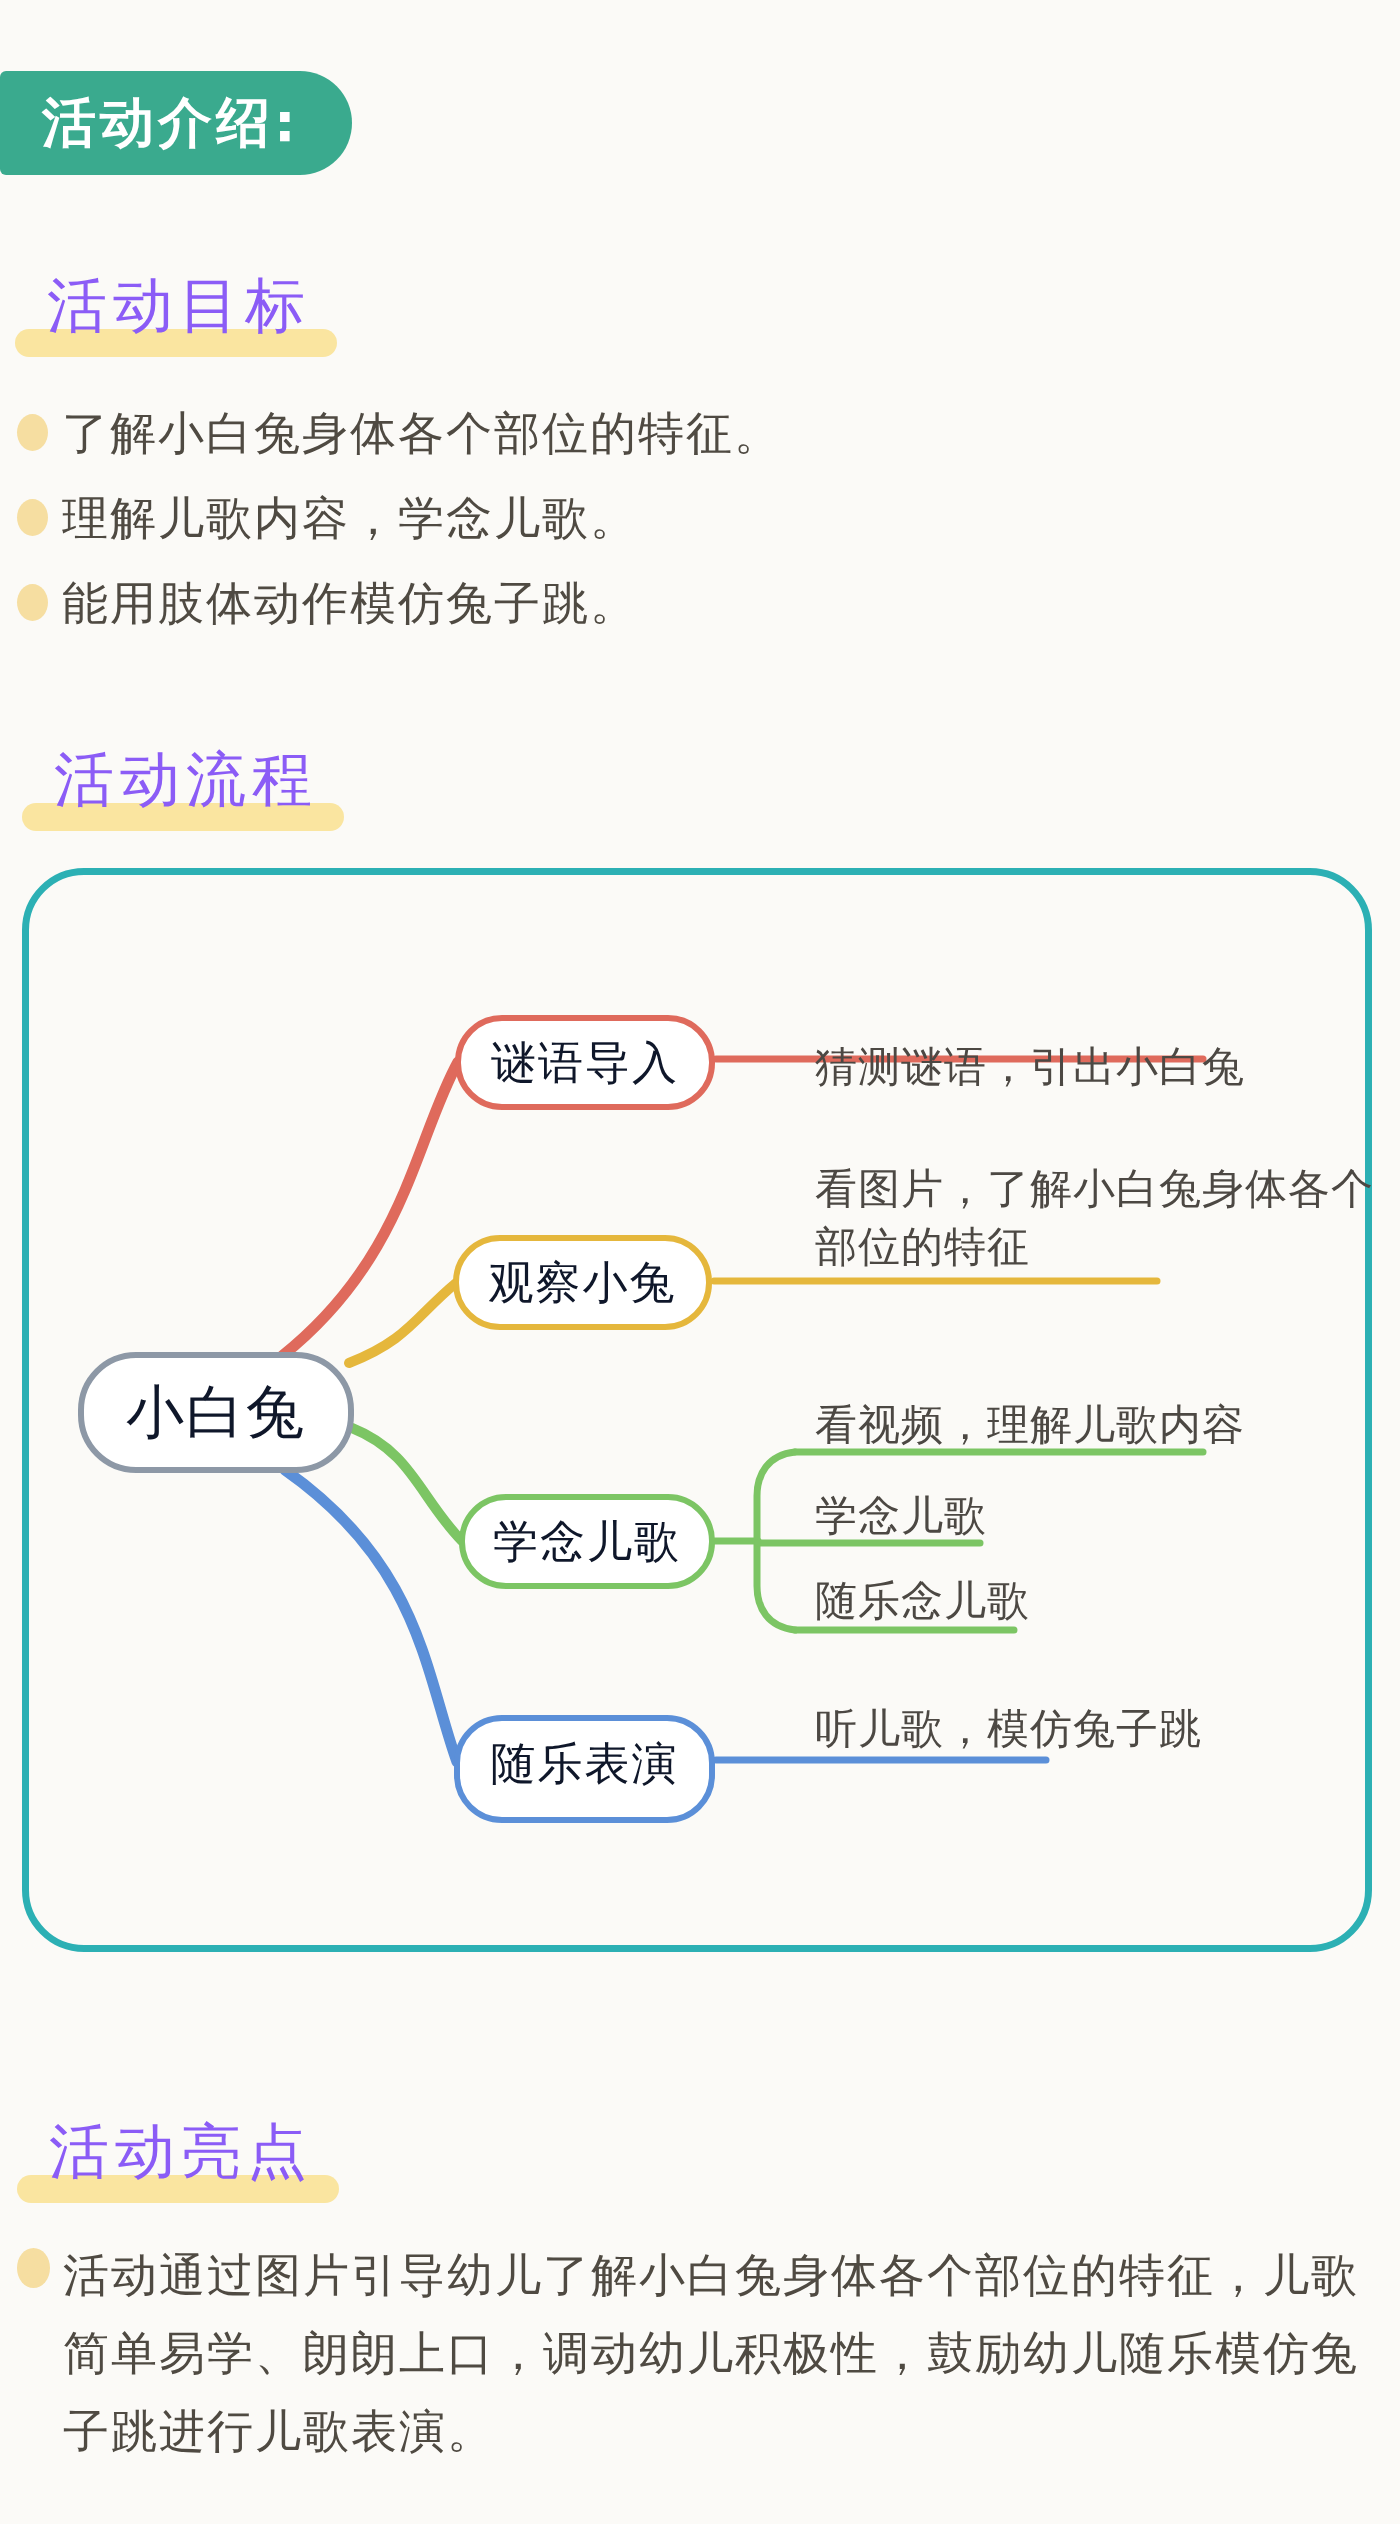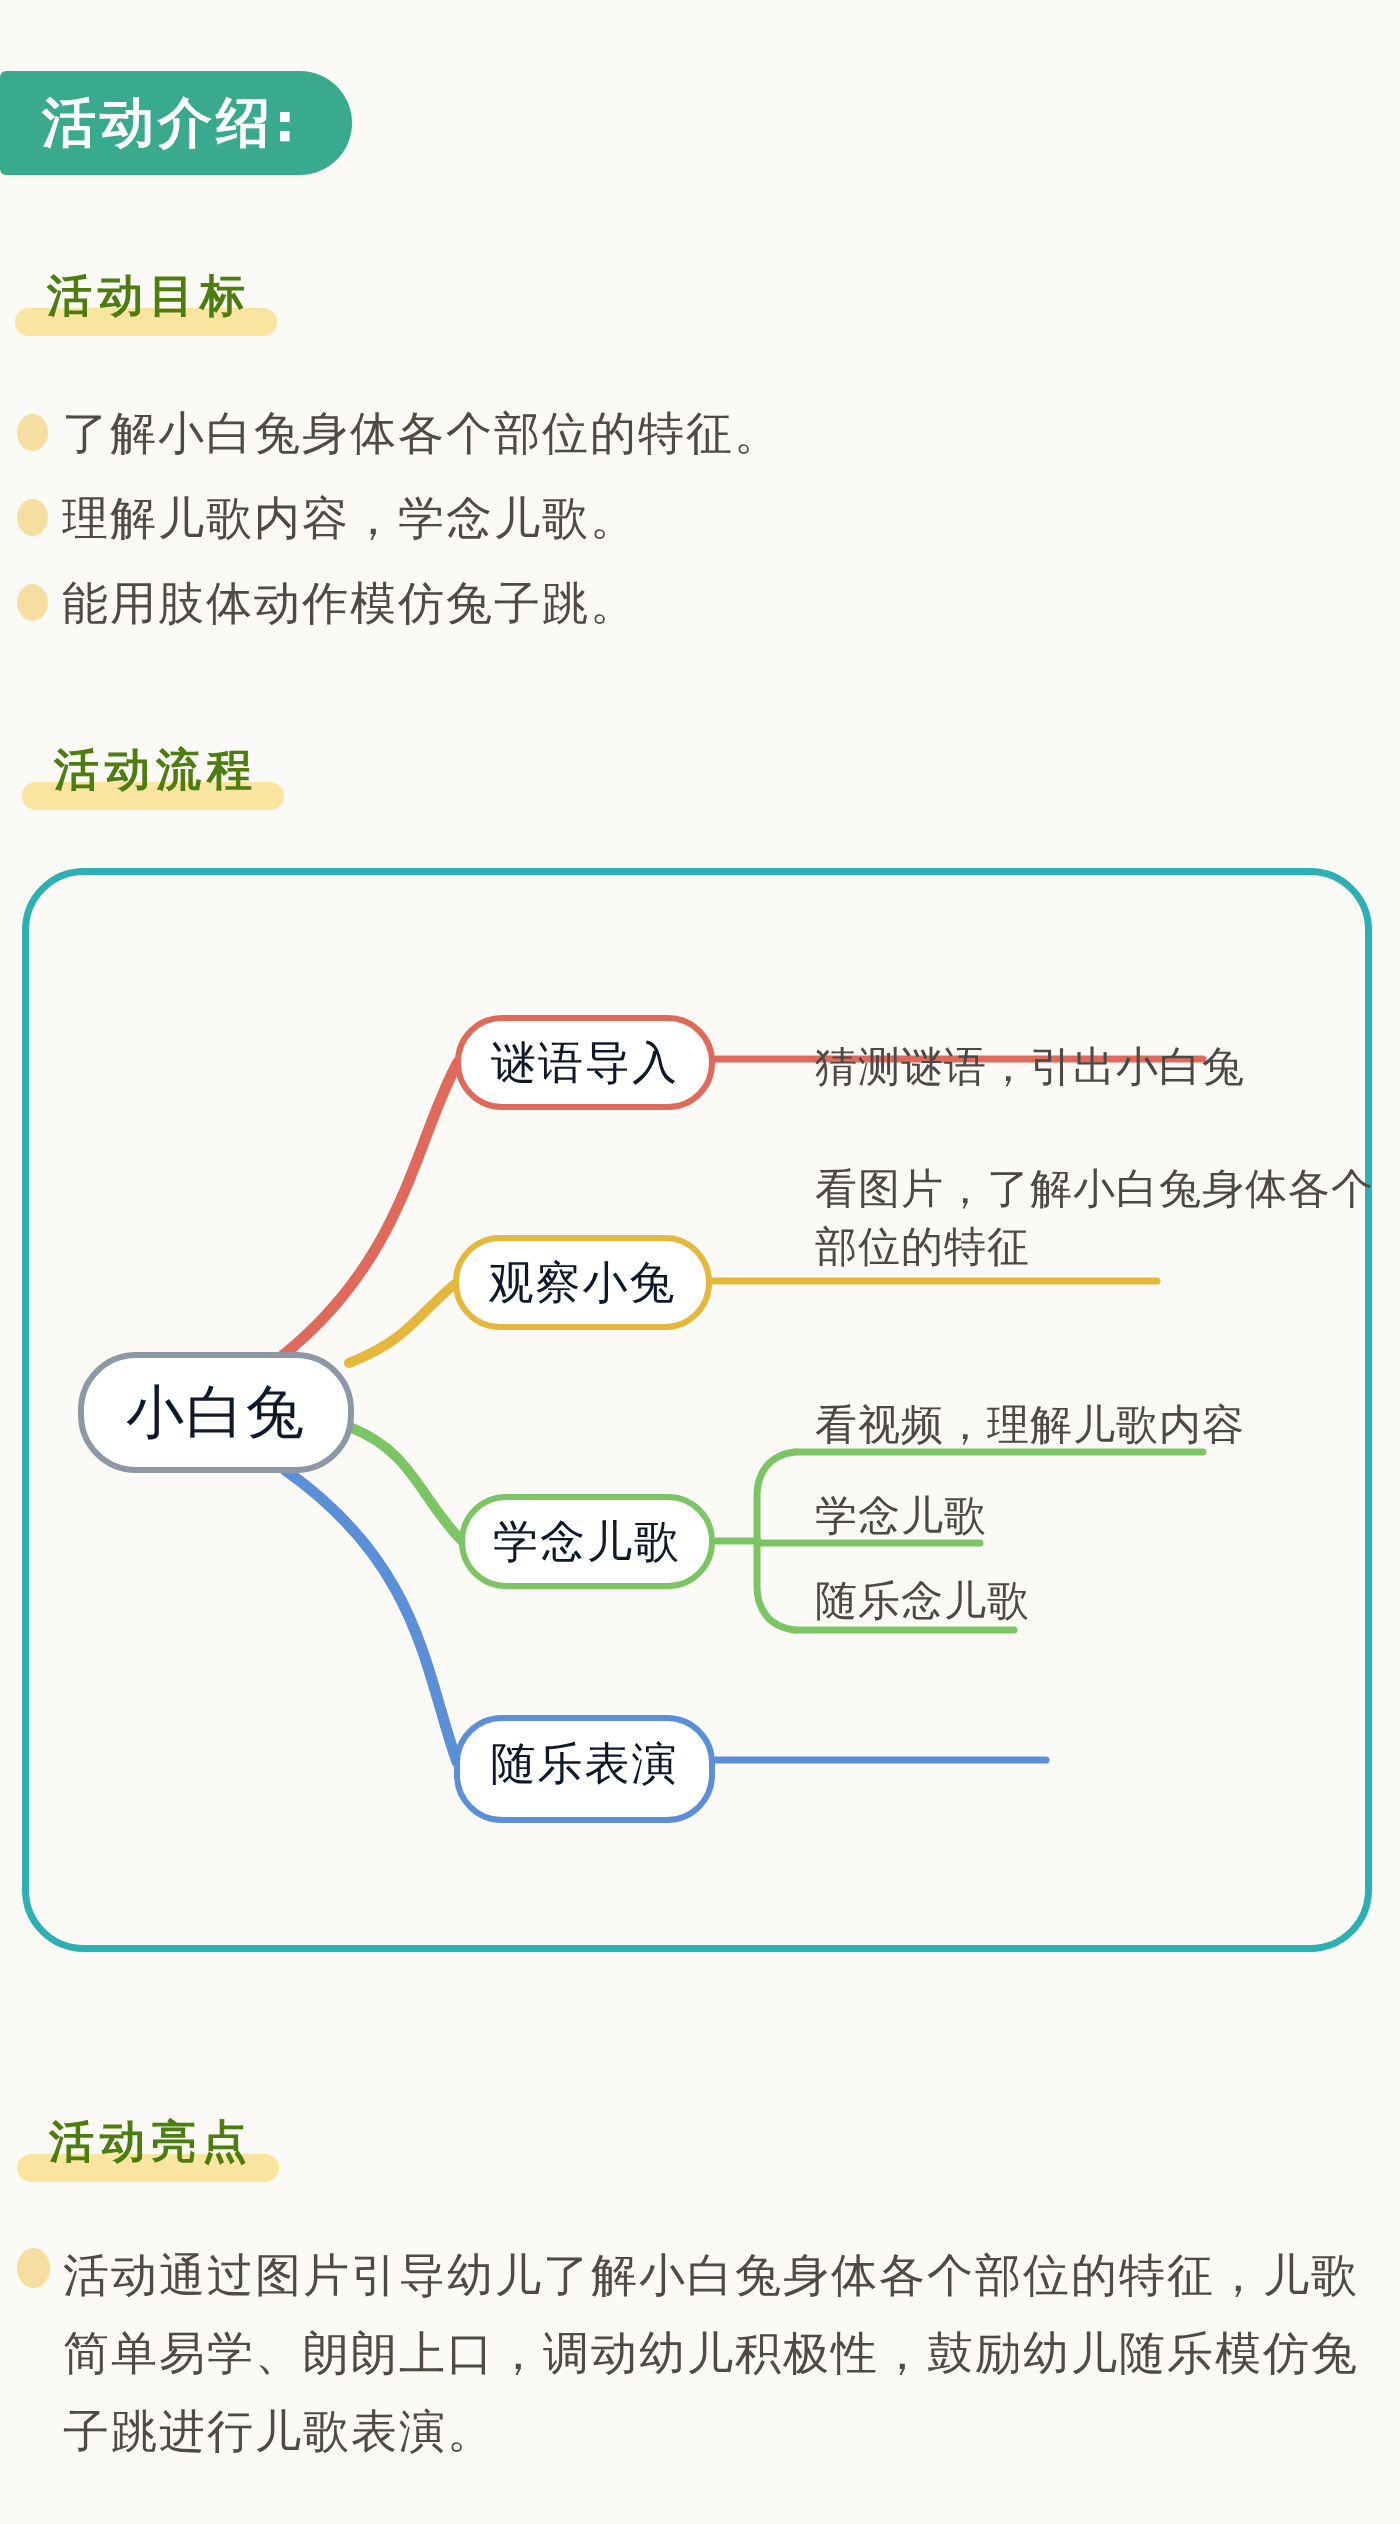"活动目标" .heading { color: #4d7c0f -> #8b5cf6; font-size: 45px -> 60px; font-weight: 700 -> 400 }
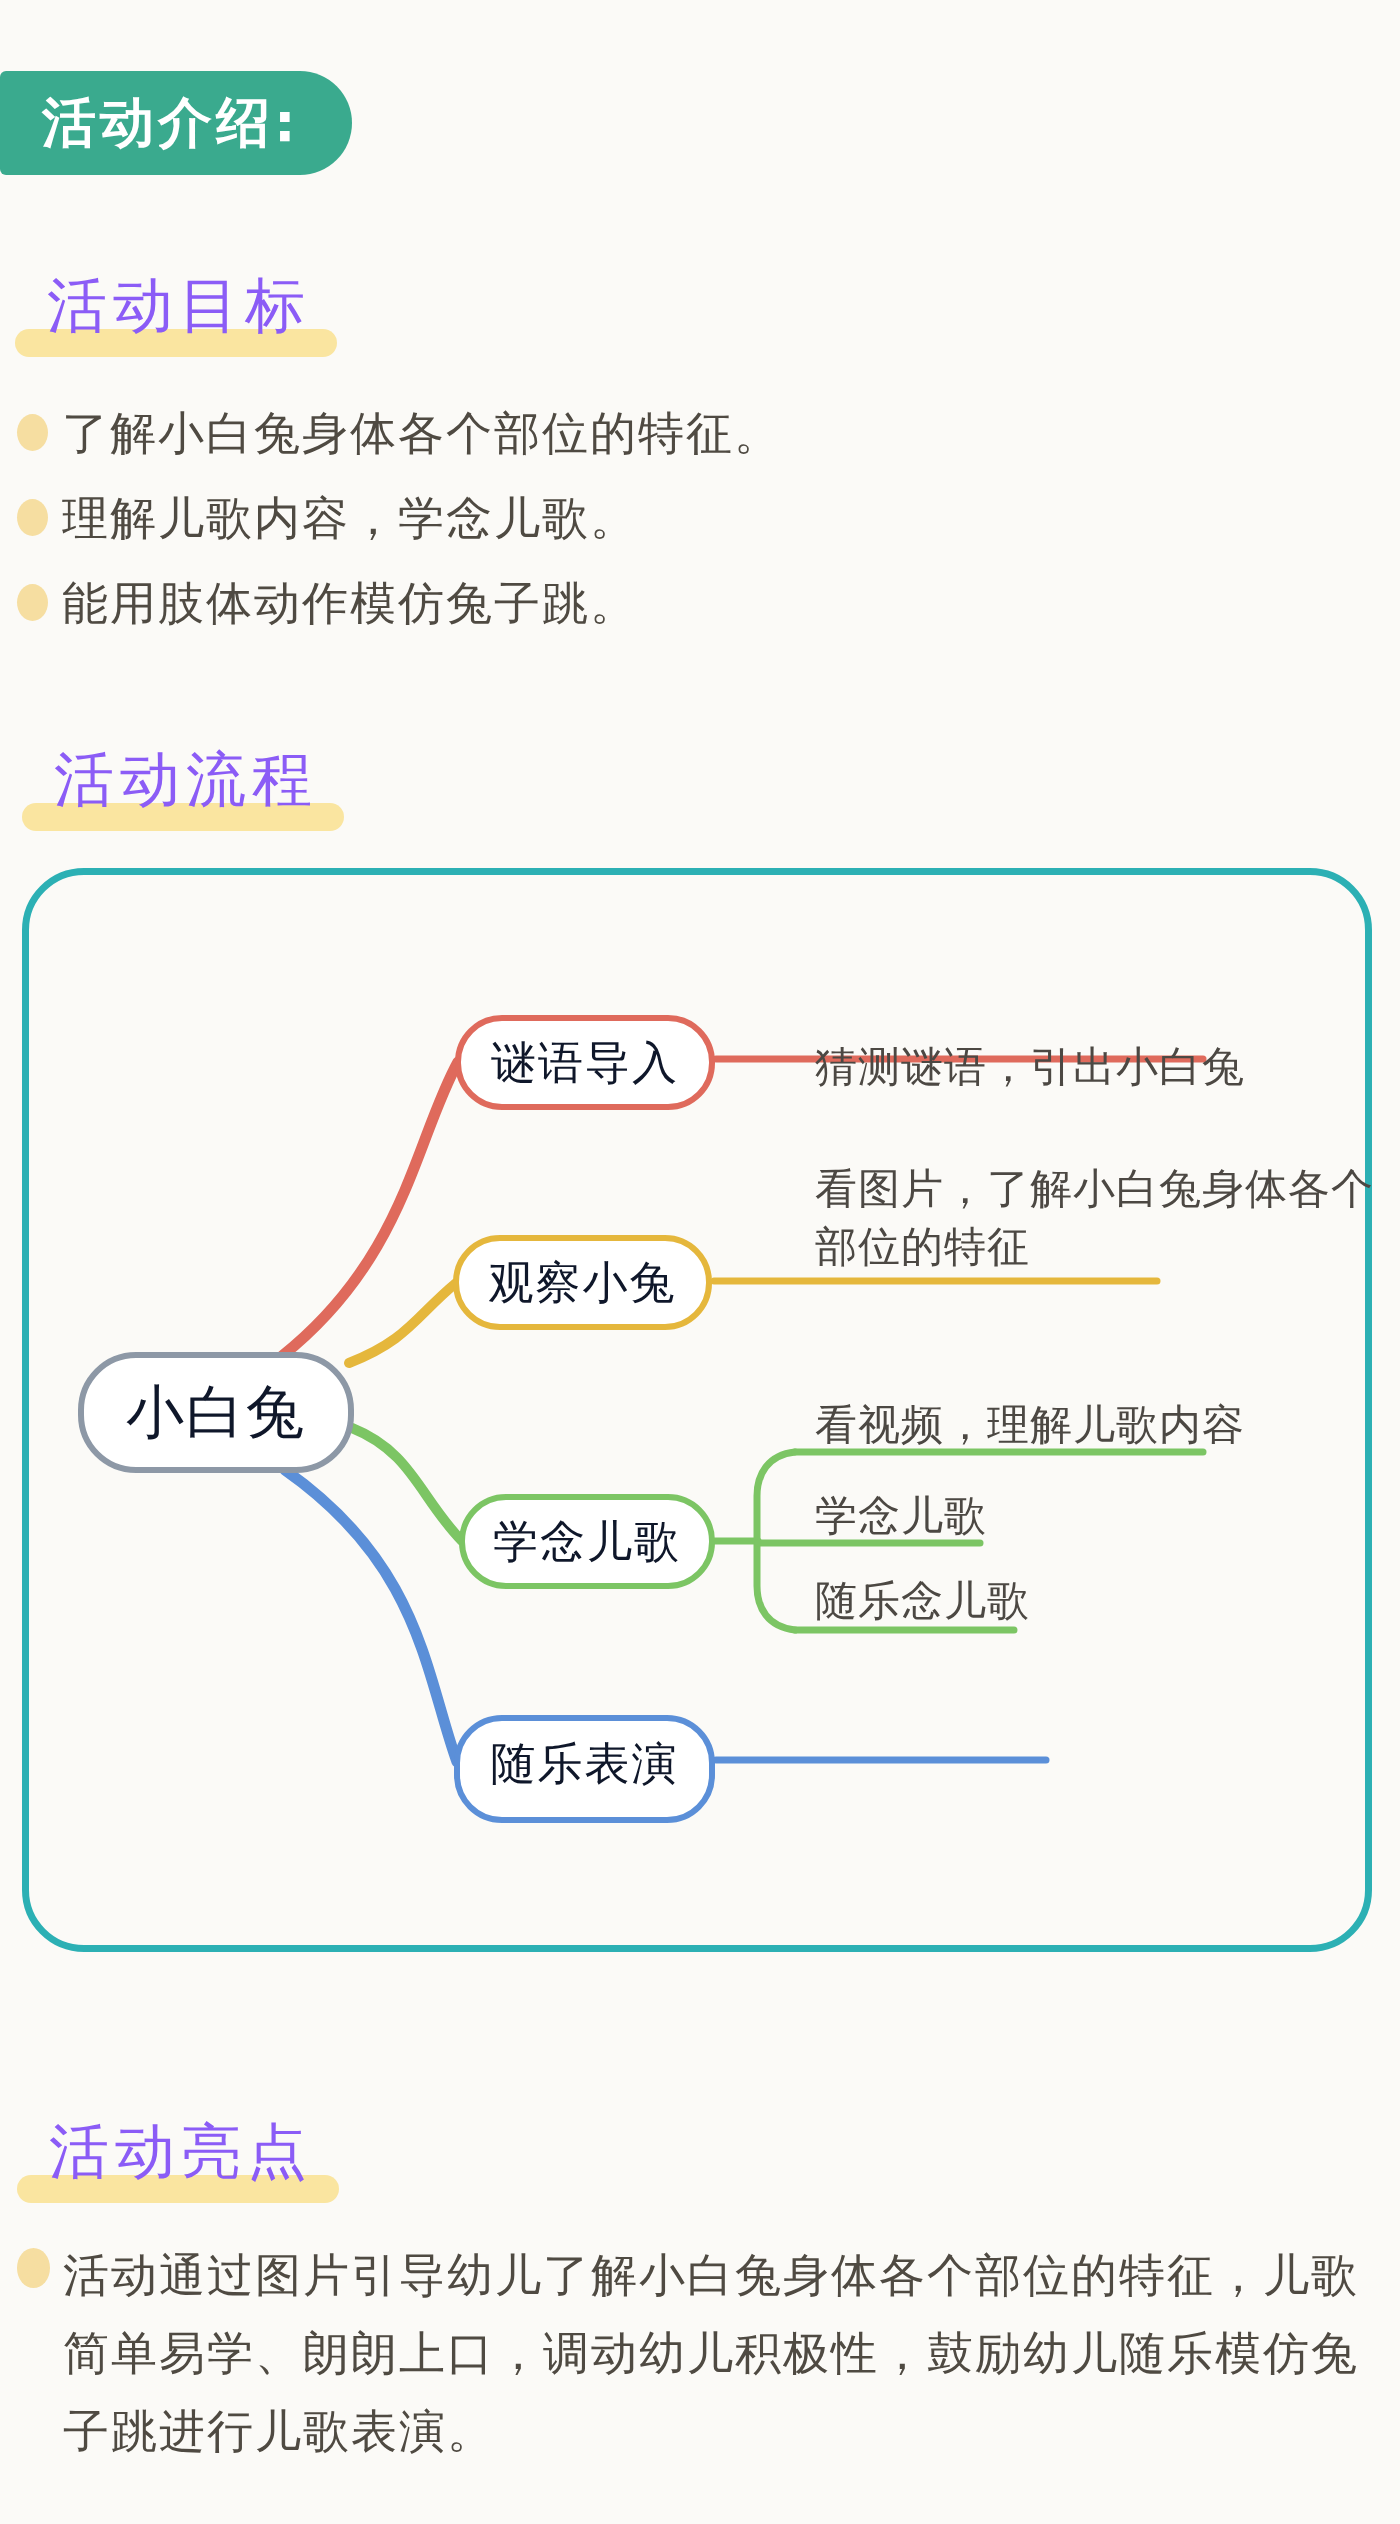"听儿歌，模仿兔子跳" div.note { html: none -> <div>听儿歌，模仿兔子跳</div> }
